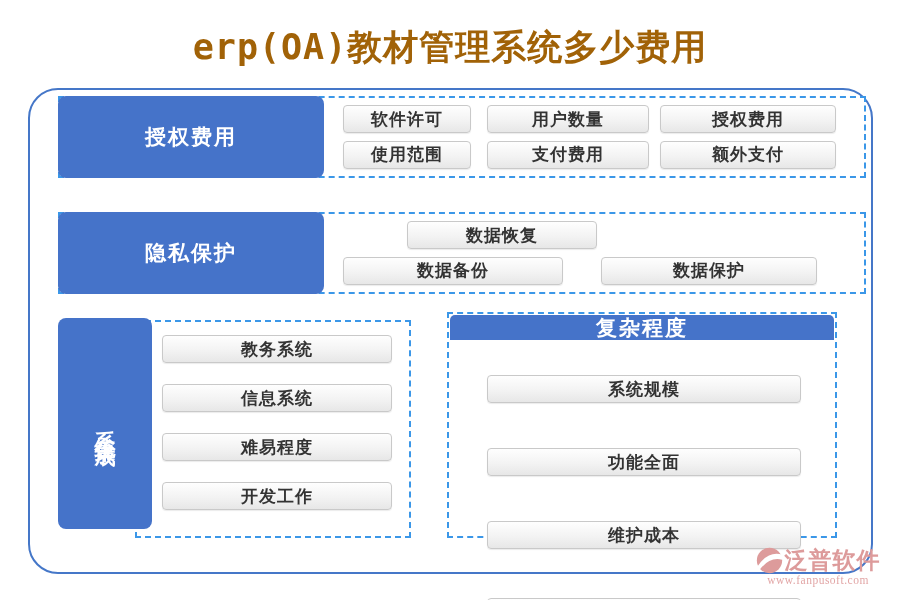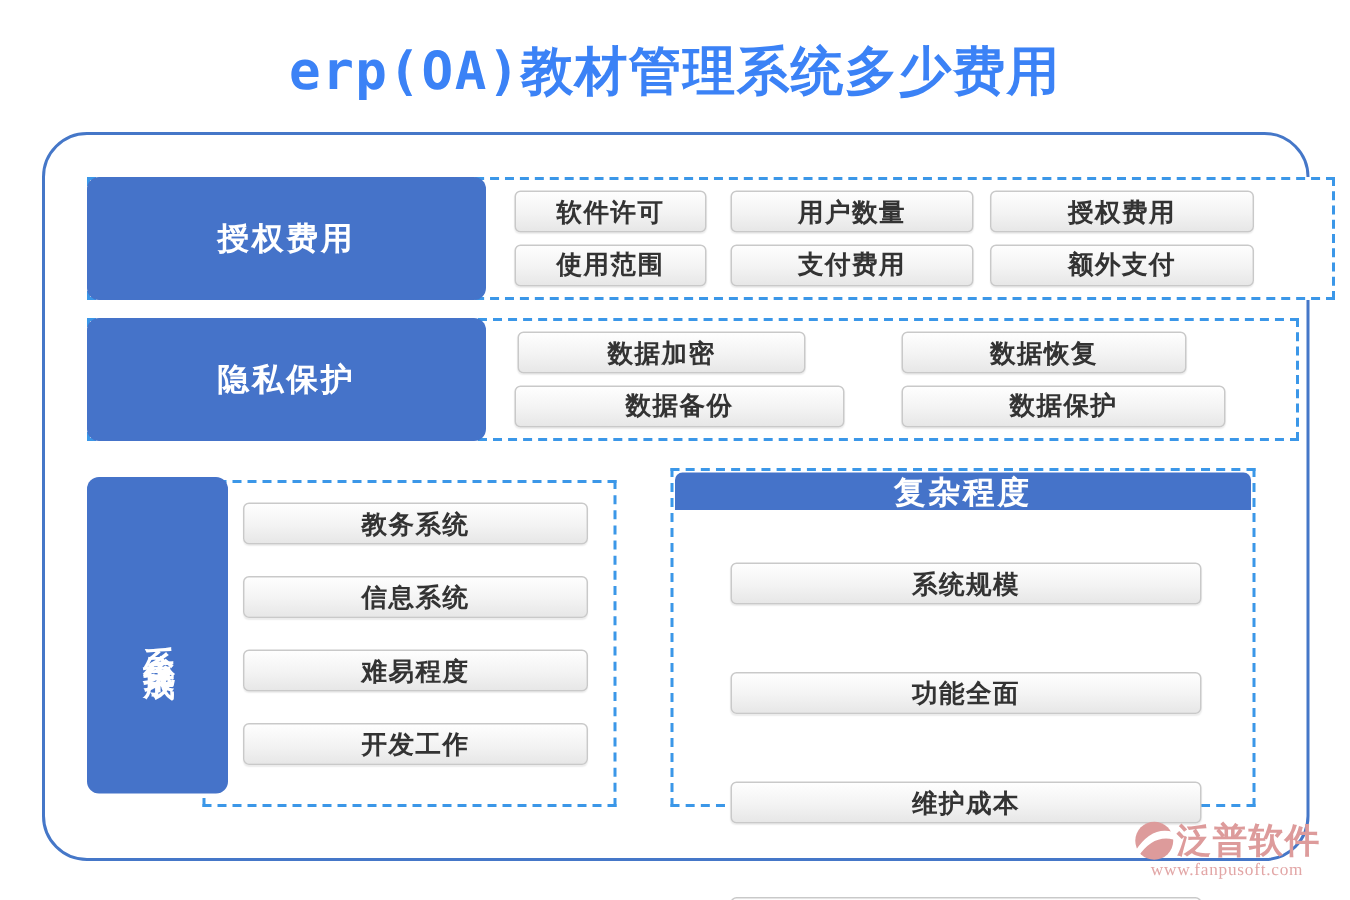"erp(OA)教材管理系统多少费用" .page-title { color: #3b82f6 -> #a16207 }
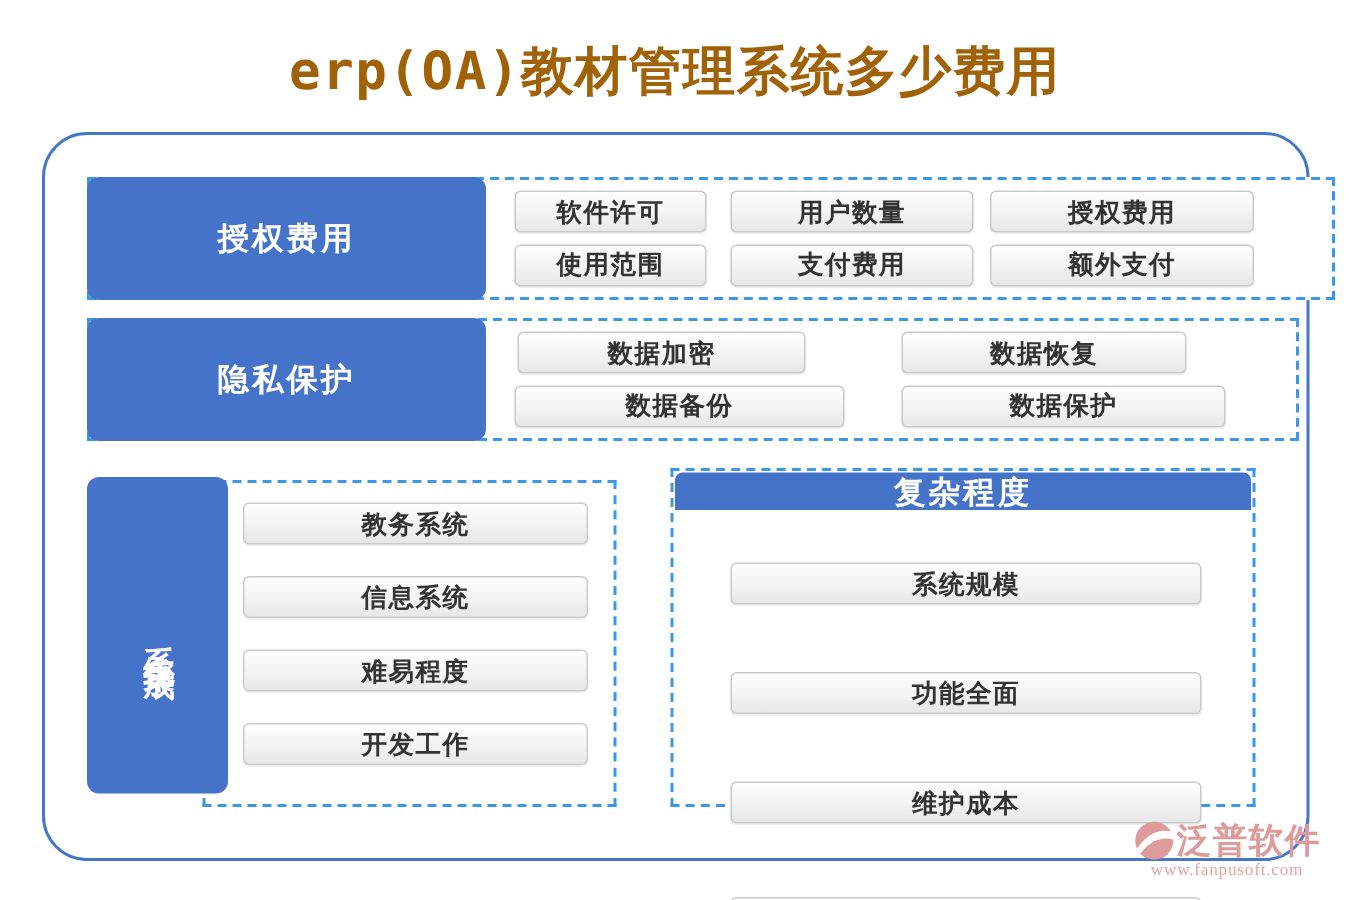"授权费用" div.dashed-box { padding-left: 24px -> none; top: 118px -> 96px }
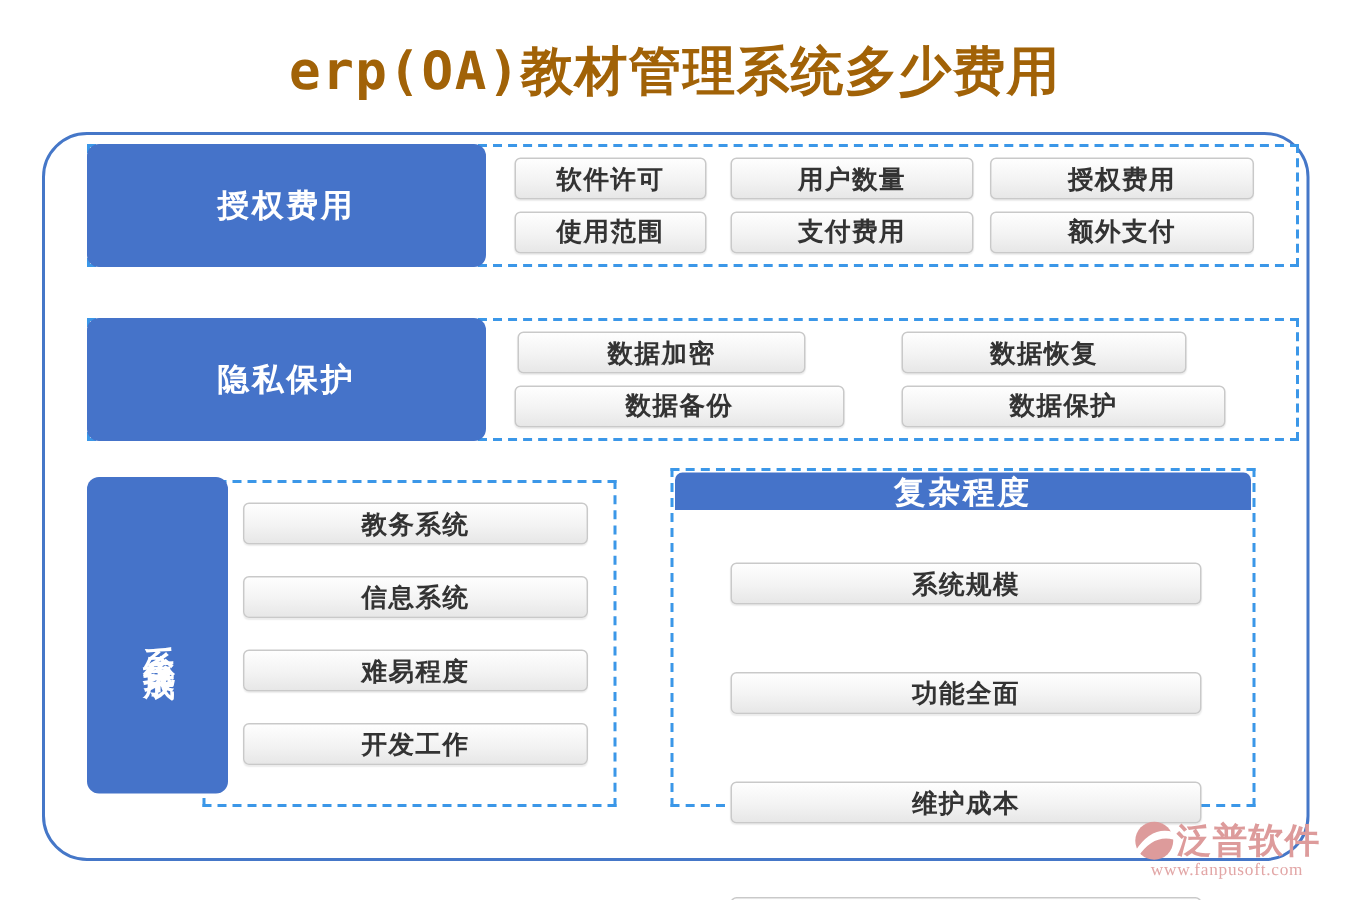"数据加密" div.chip { html: <div>数据加密</div> -> none }
